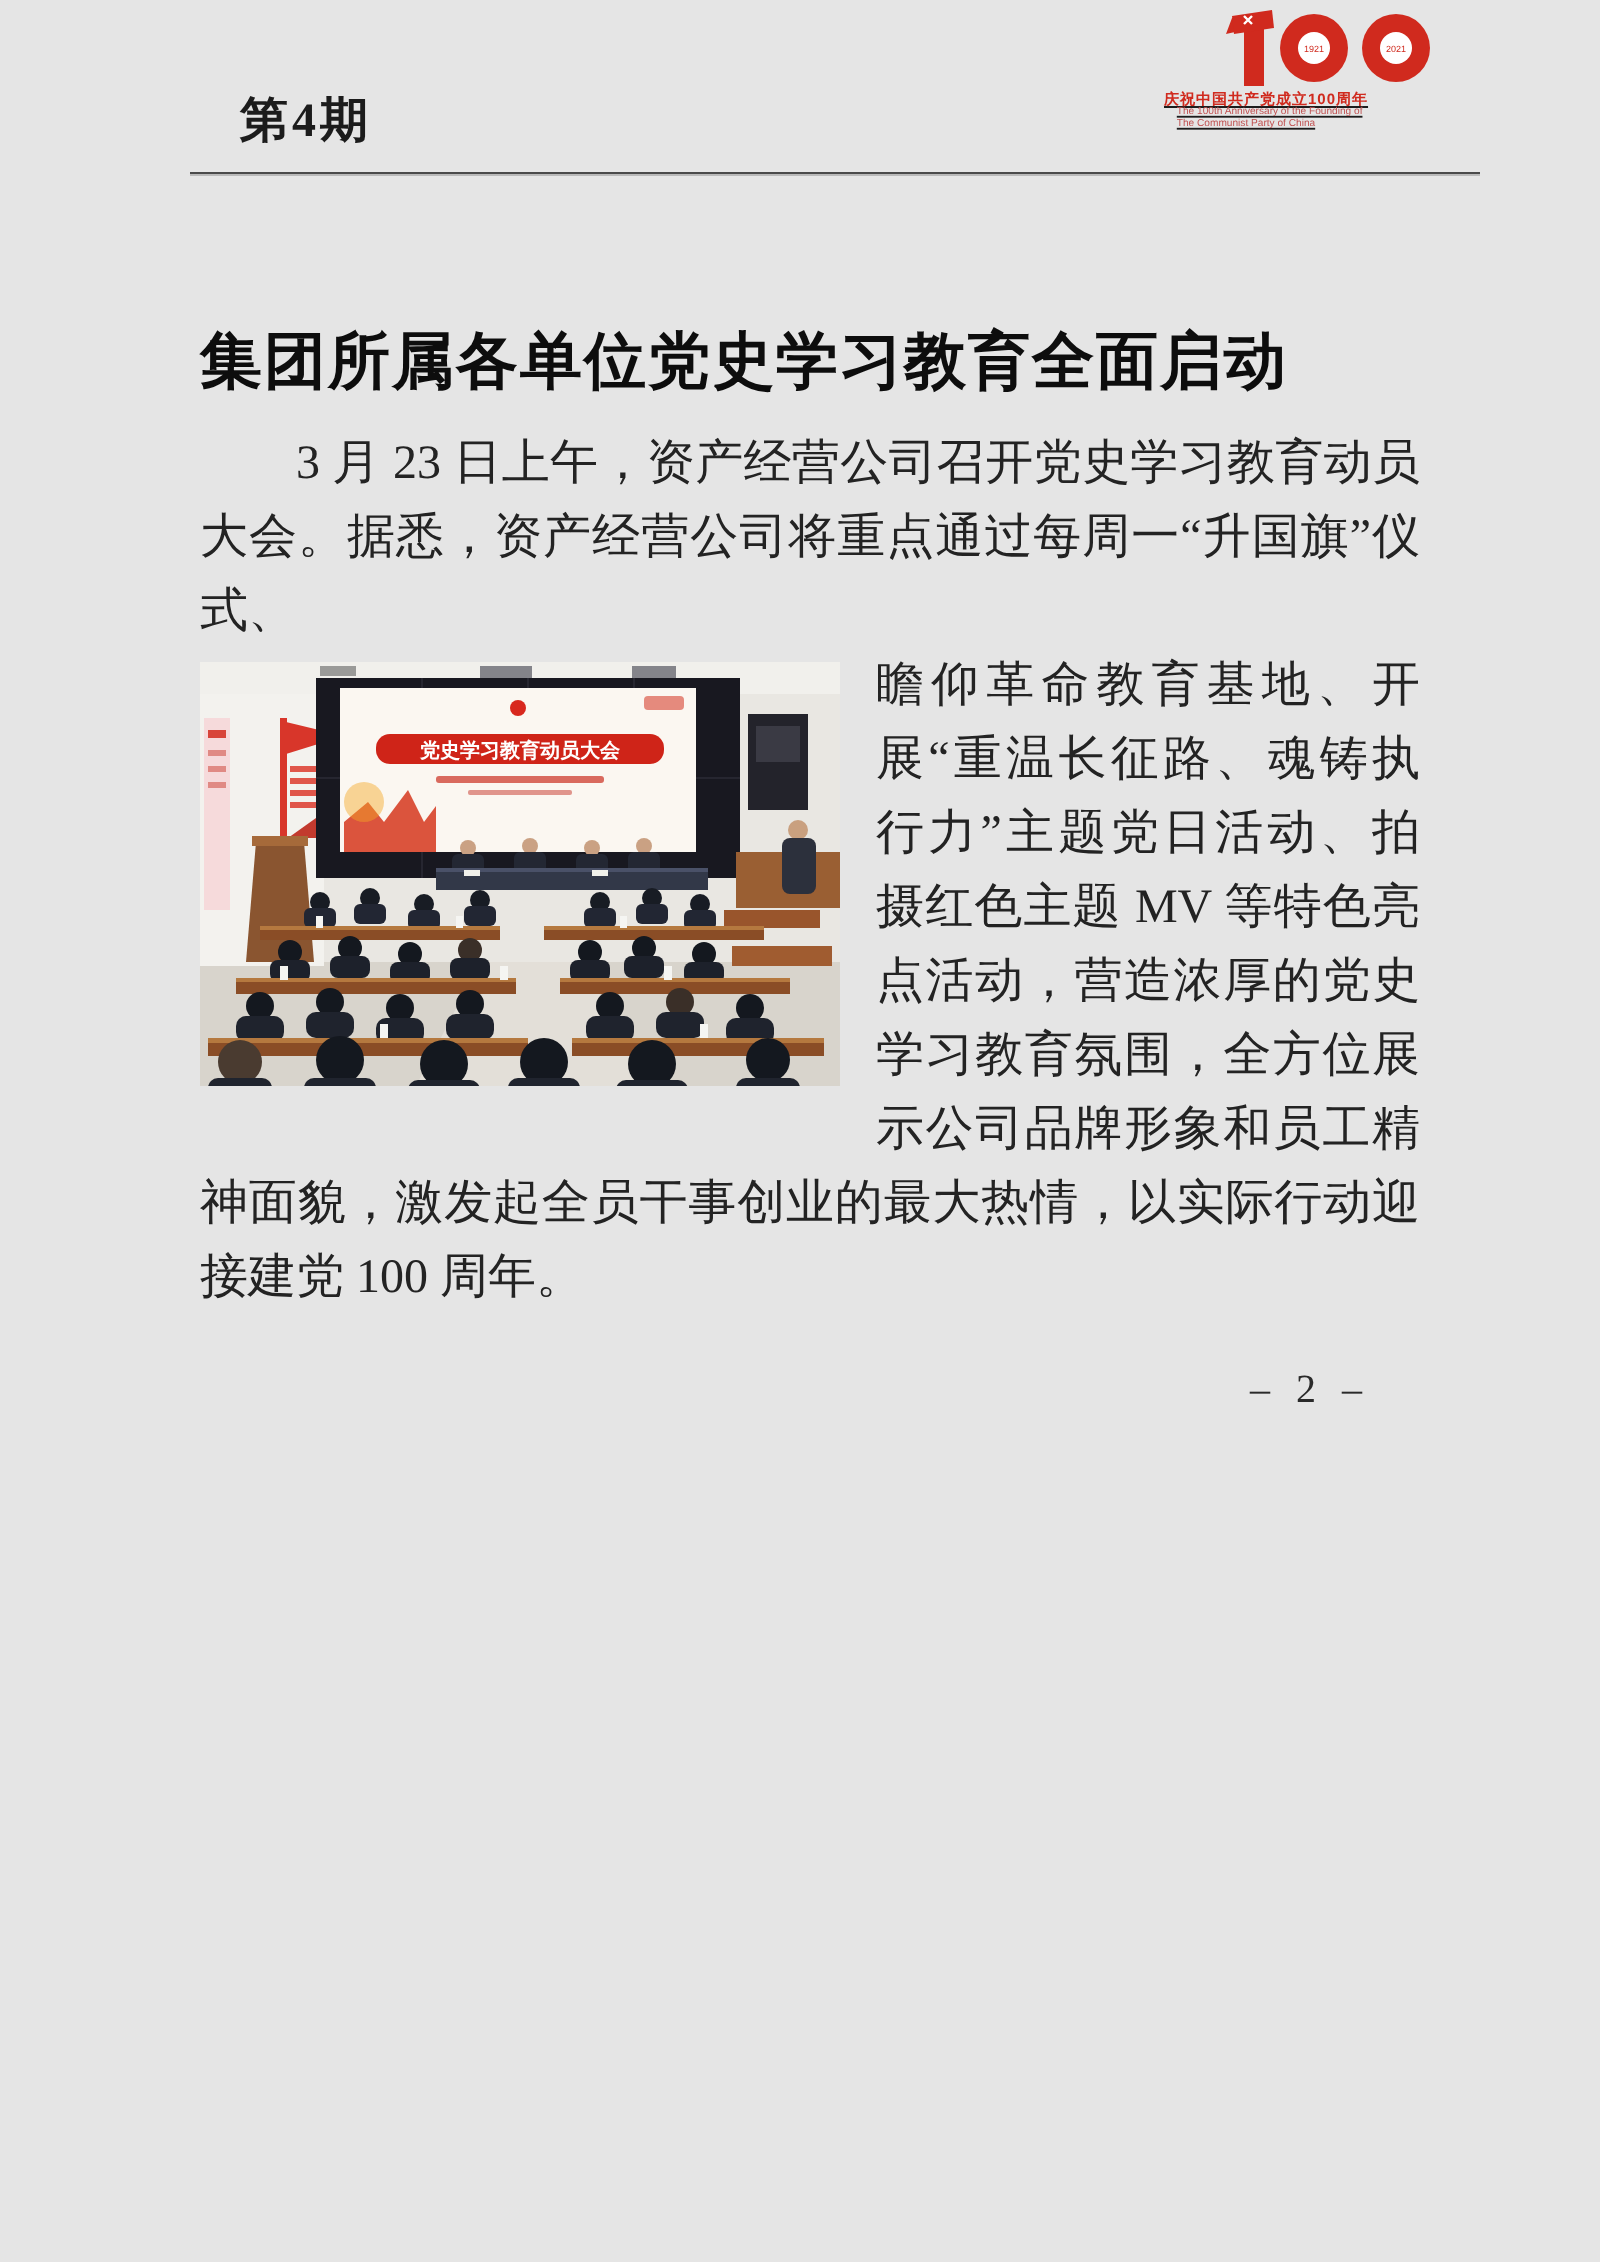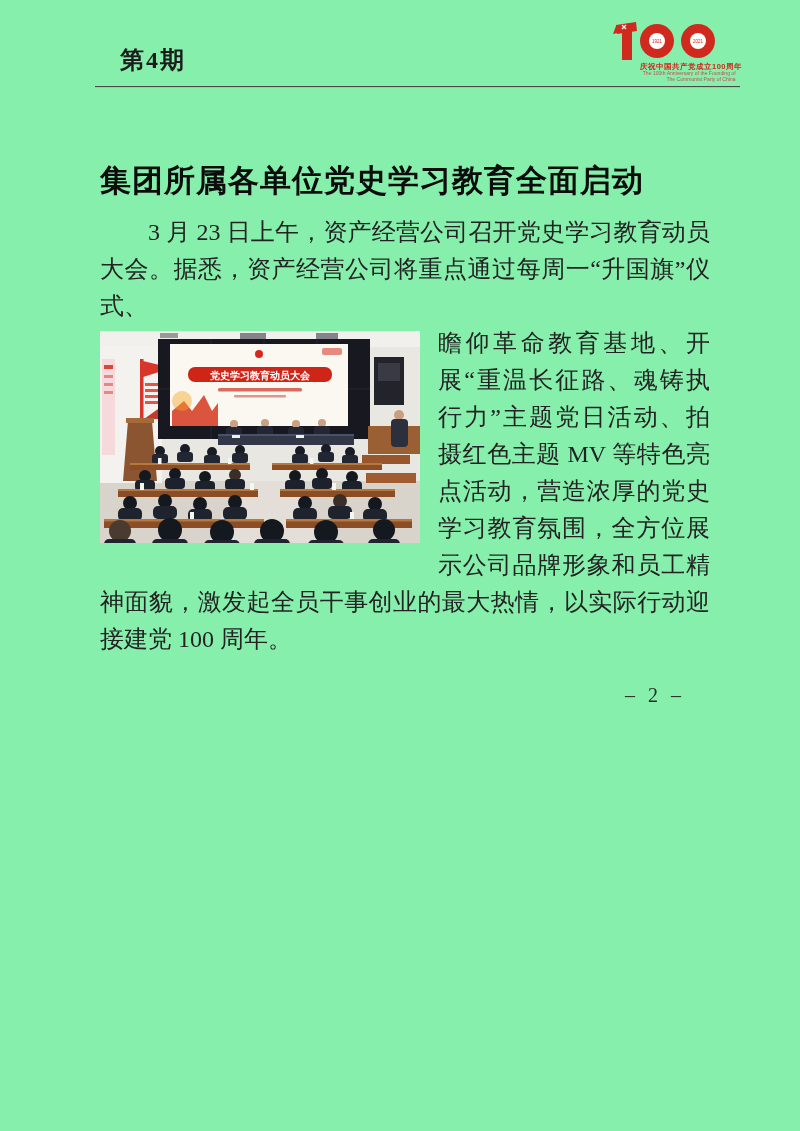"第4期" .page { background: #86efac -> #e5e5e5 }
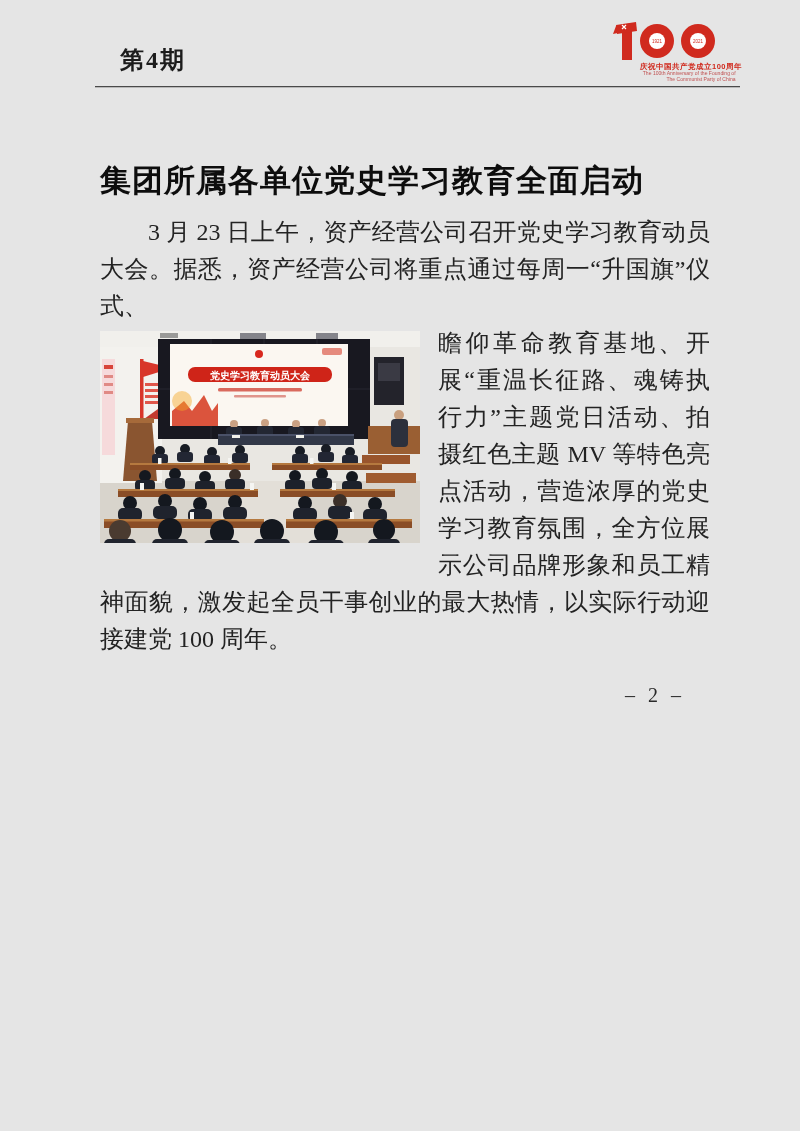"庆祝中国共产党成立100周年" .logo-block { text-align: right -> left; text-decoration: none -> underline; top: 22px -> 5px }
